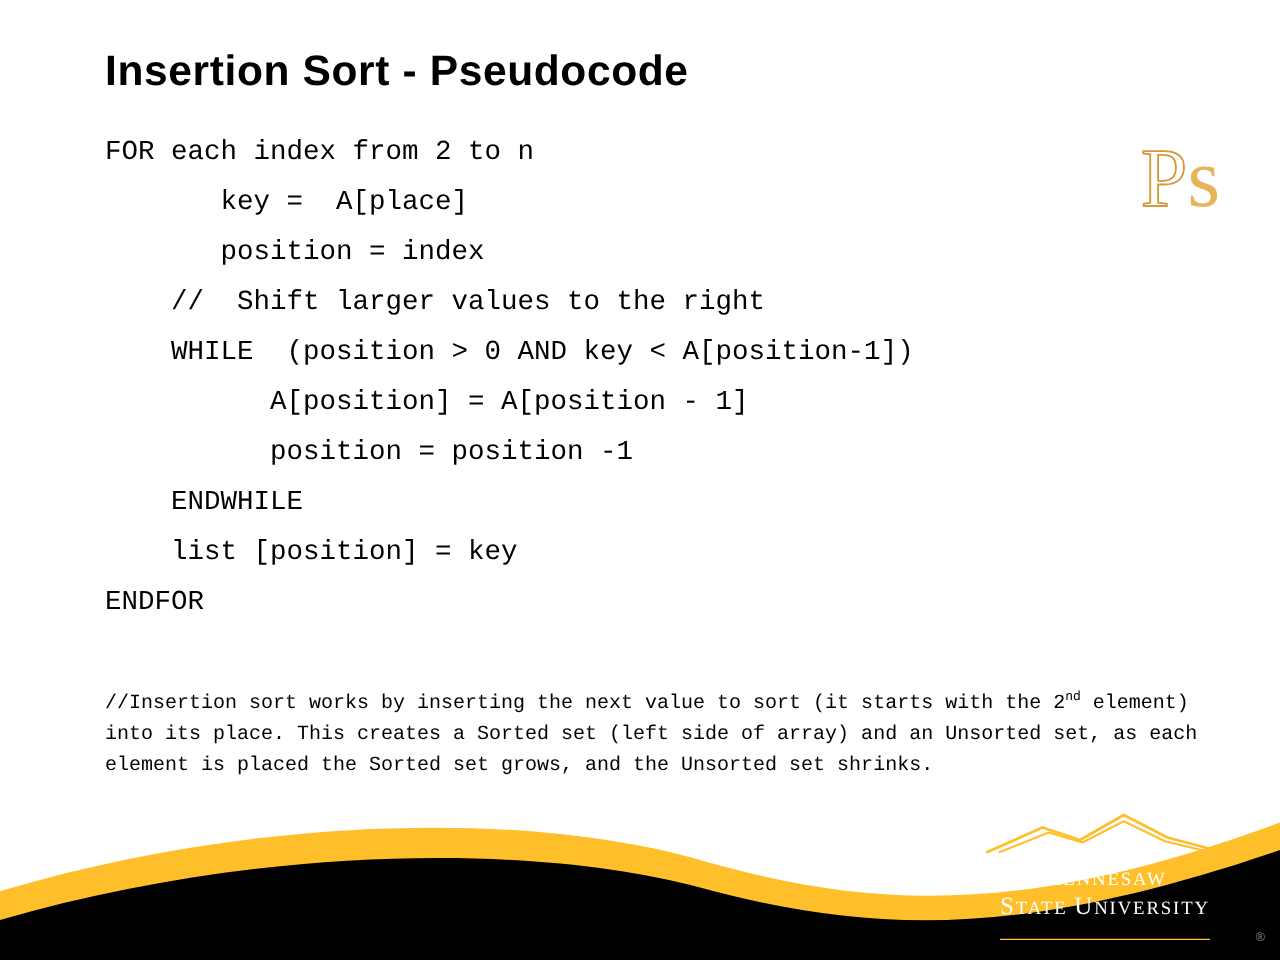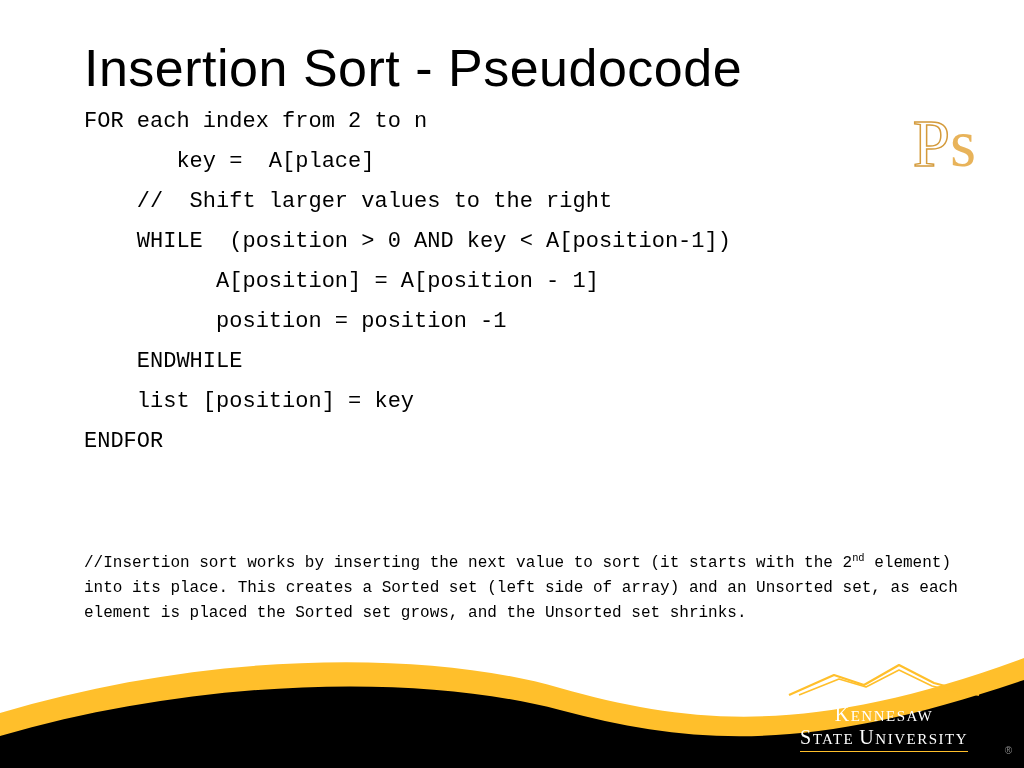"Insertion Sort - Pseudocode" .title { font-size: 52px -> 34px; font-weight: 400 -> 700 }
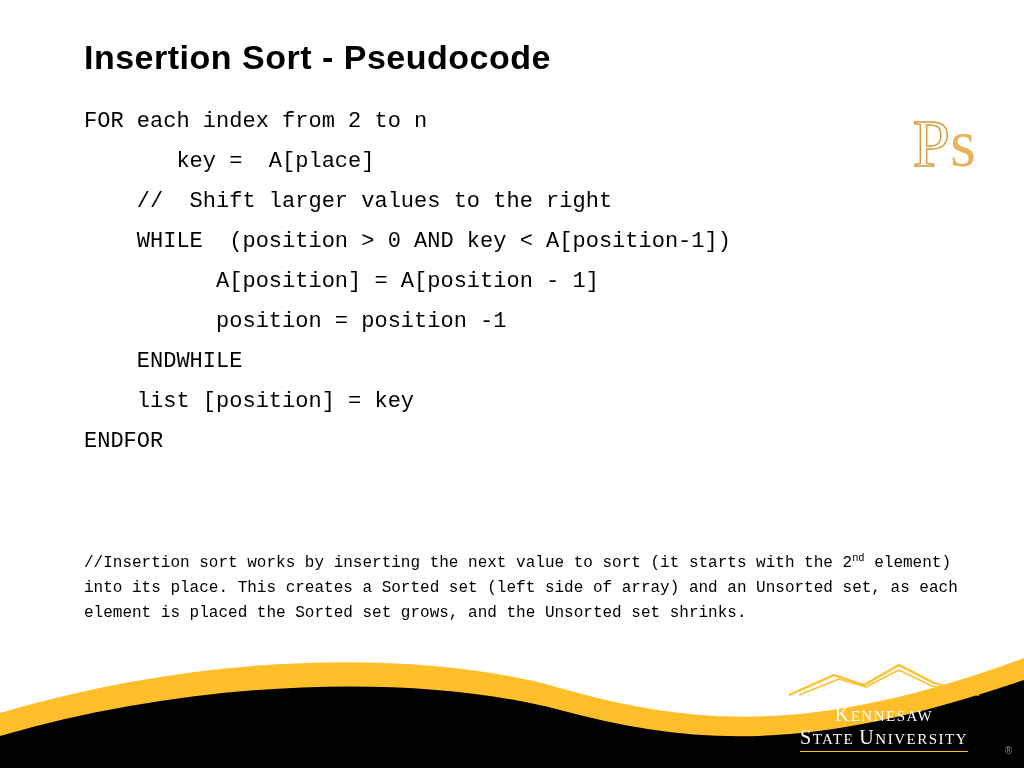"position = index" div.code-line { html: none -> <div> position = index</div> }
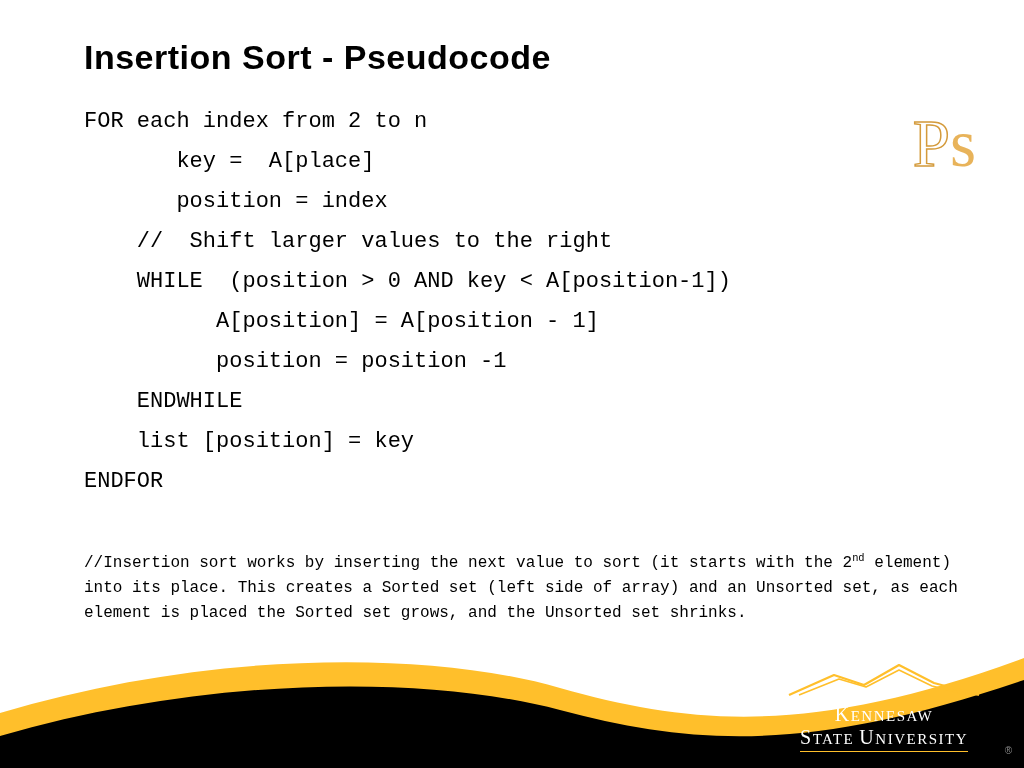"STATE UNIVERSITY" .logo .line2 { padding-bottom: 2px -> 14px }
